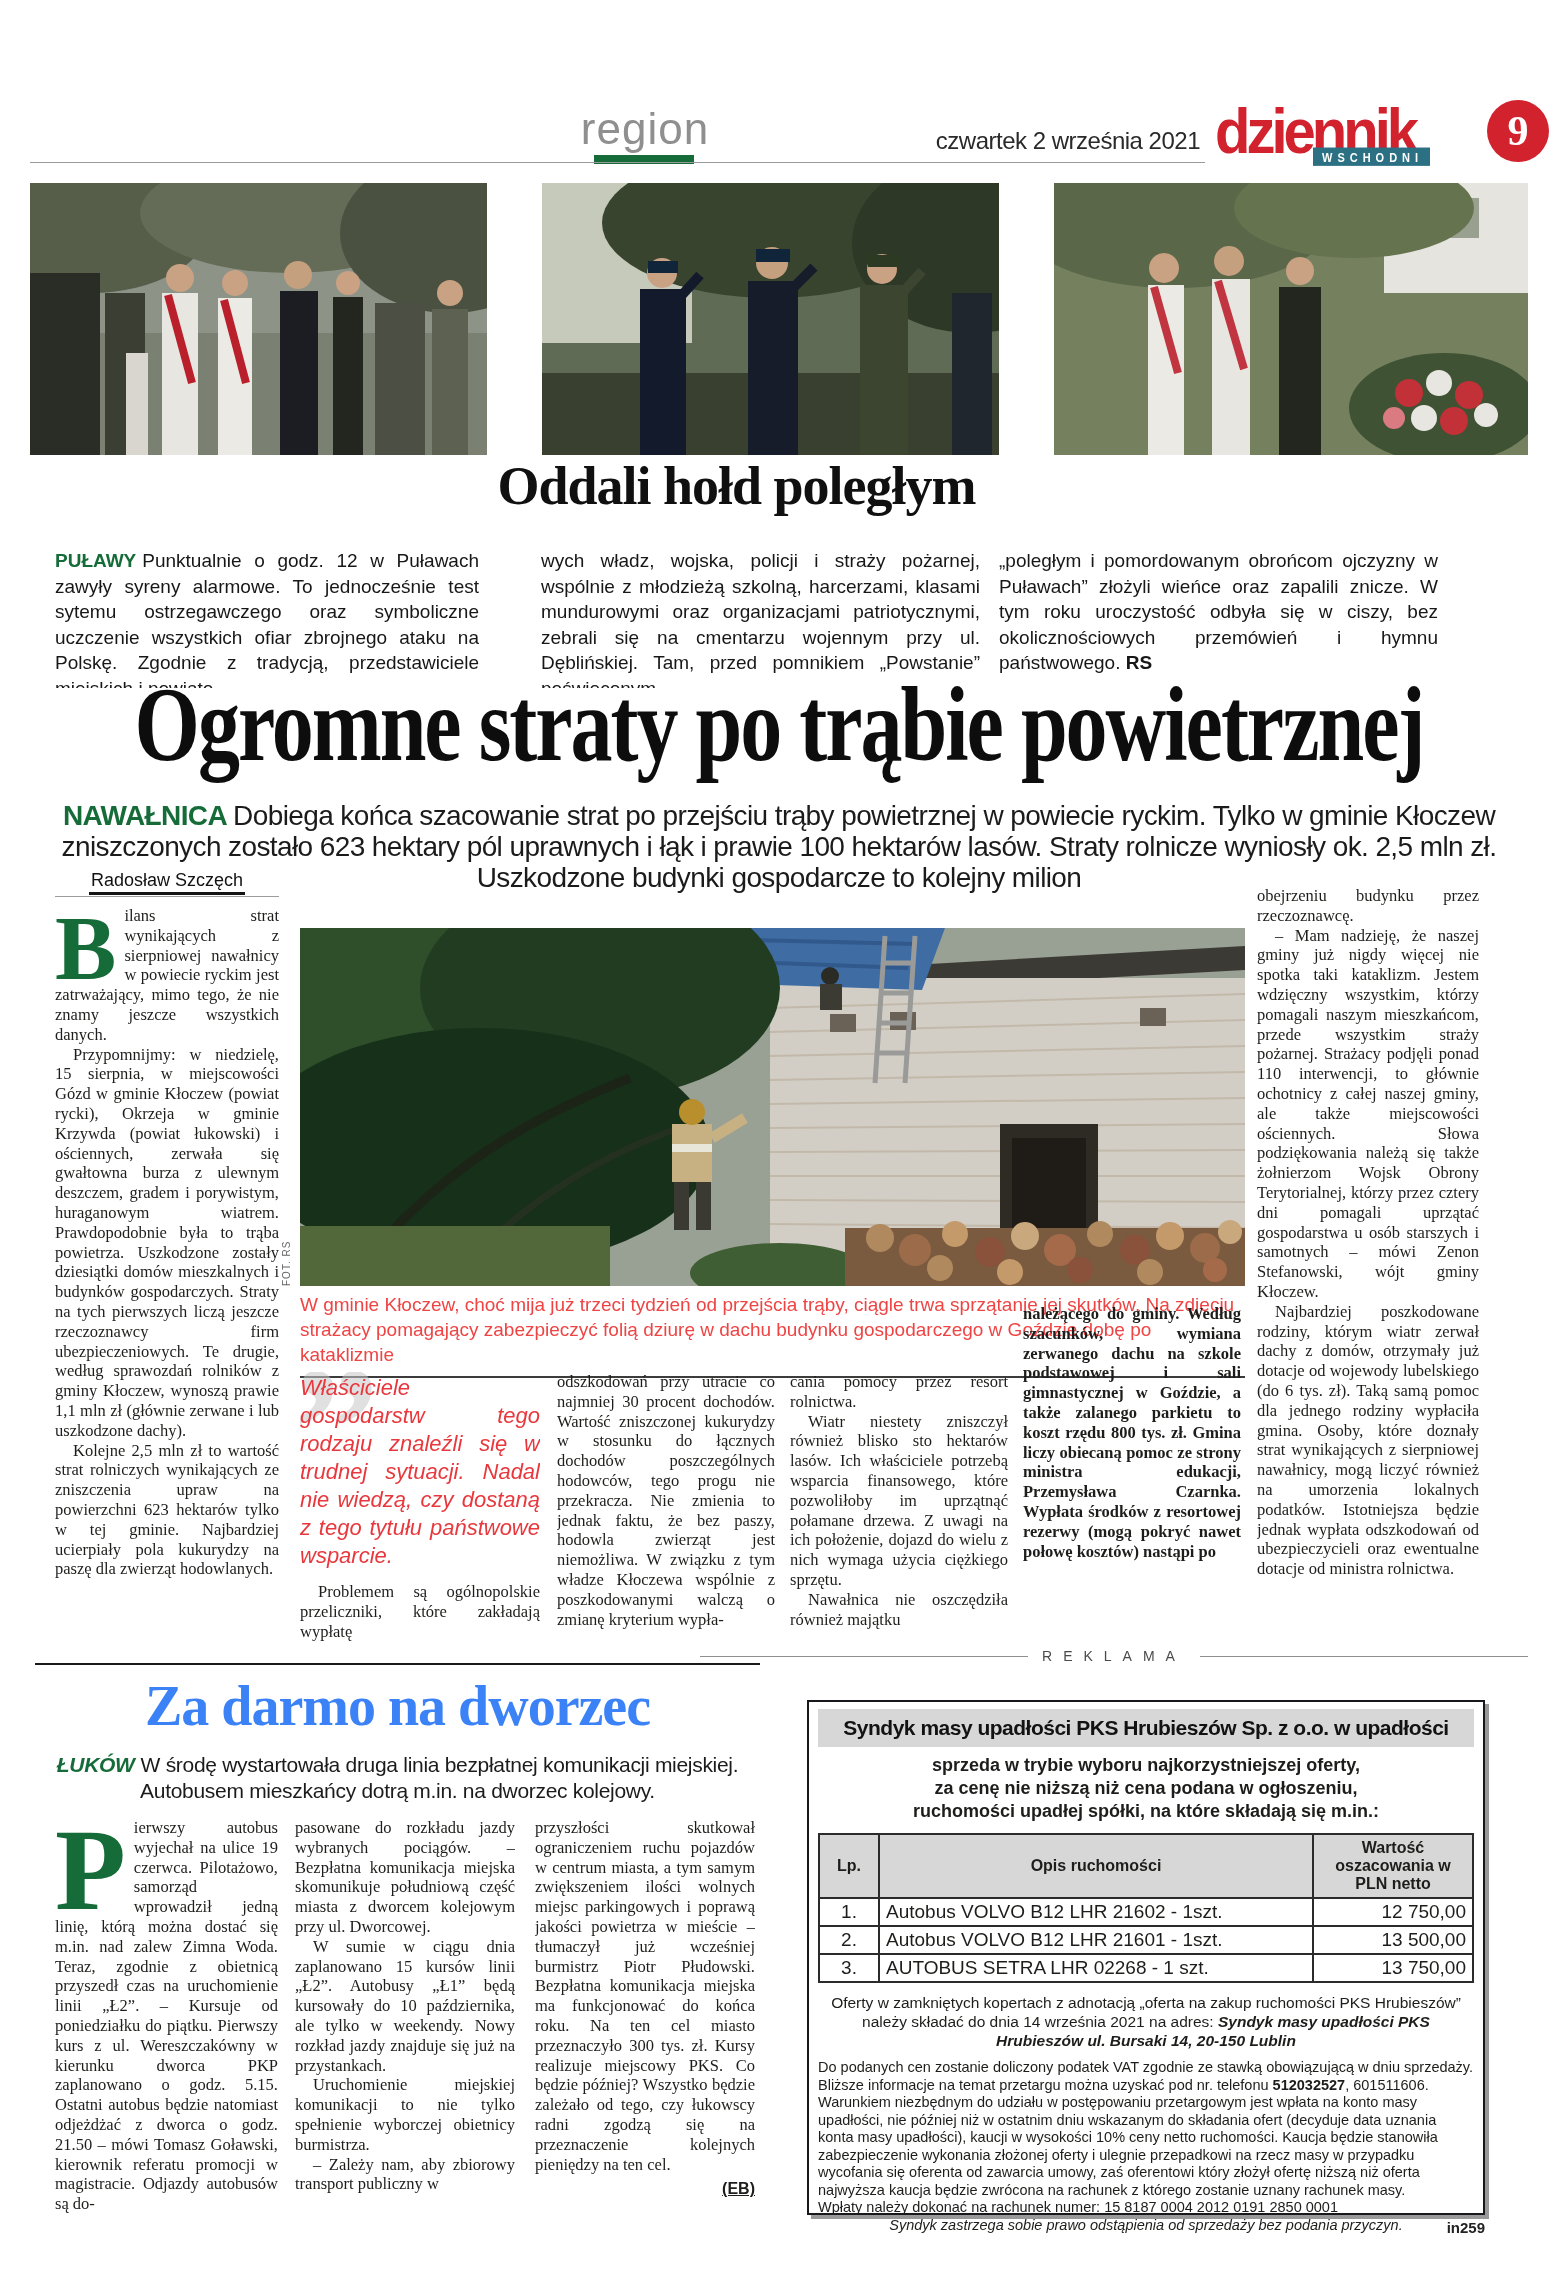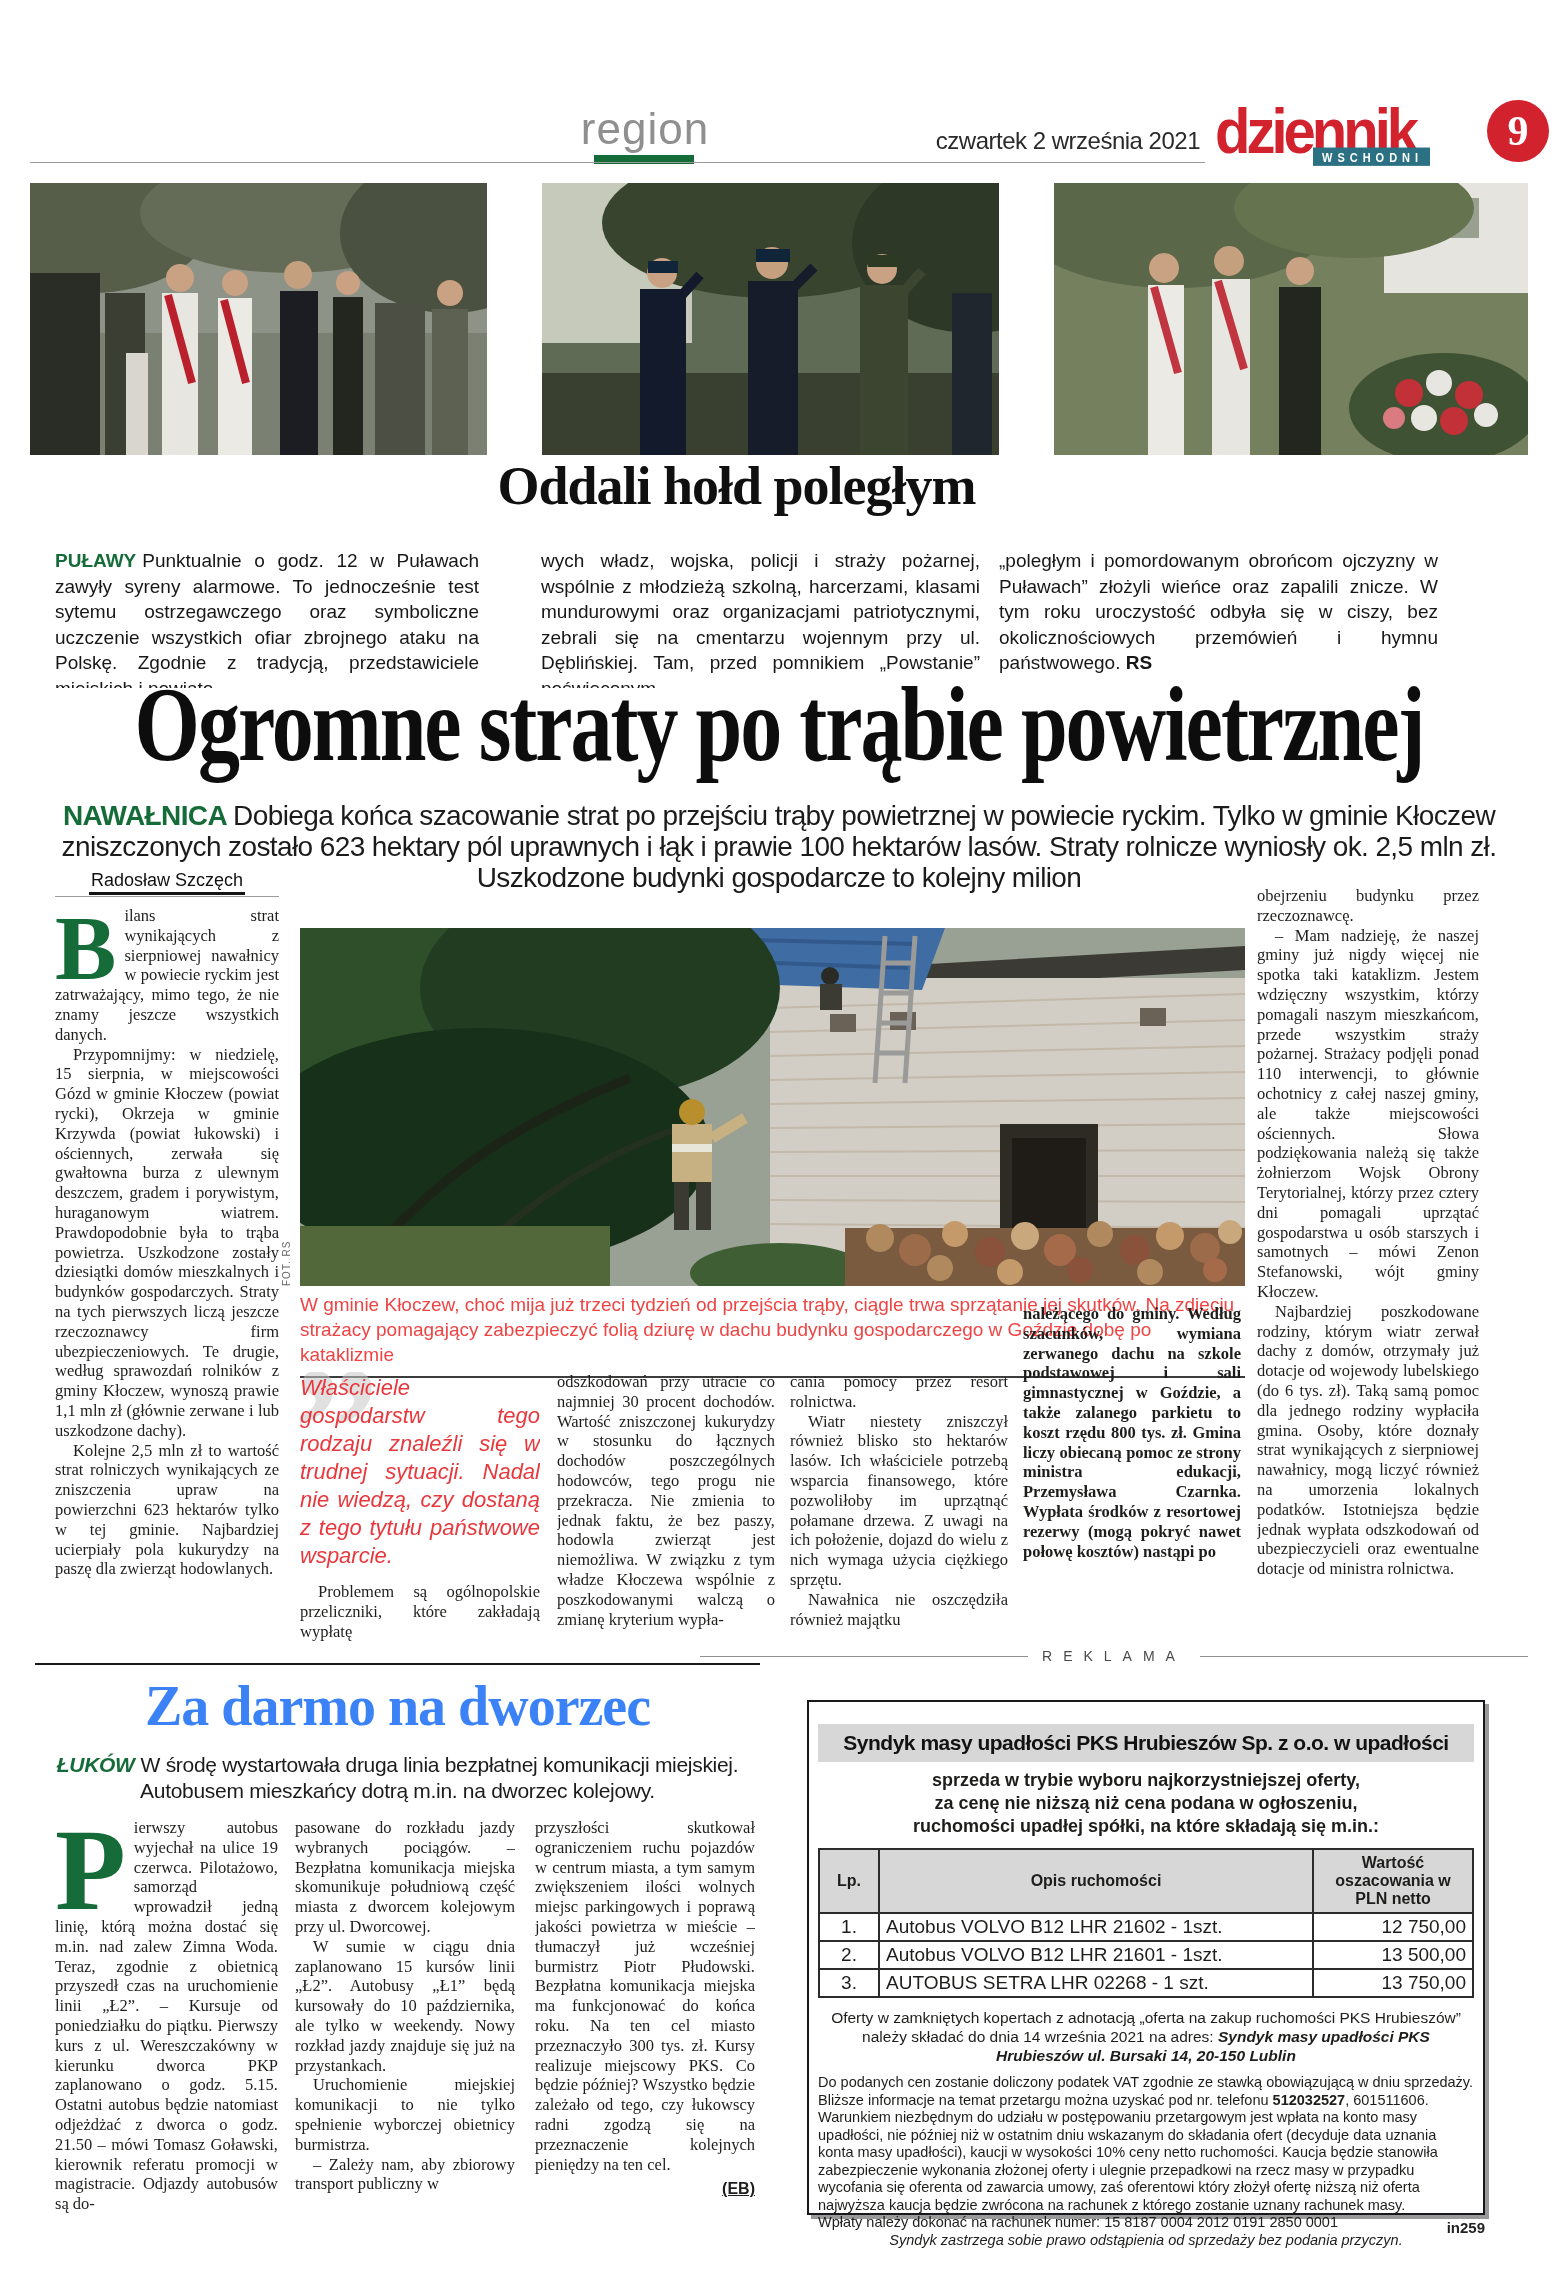"Syndyk masy upadłości PKS Hrubieszów" .adbox { padding: 22px 9px -> 7px 9px }
